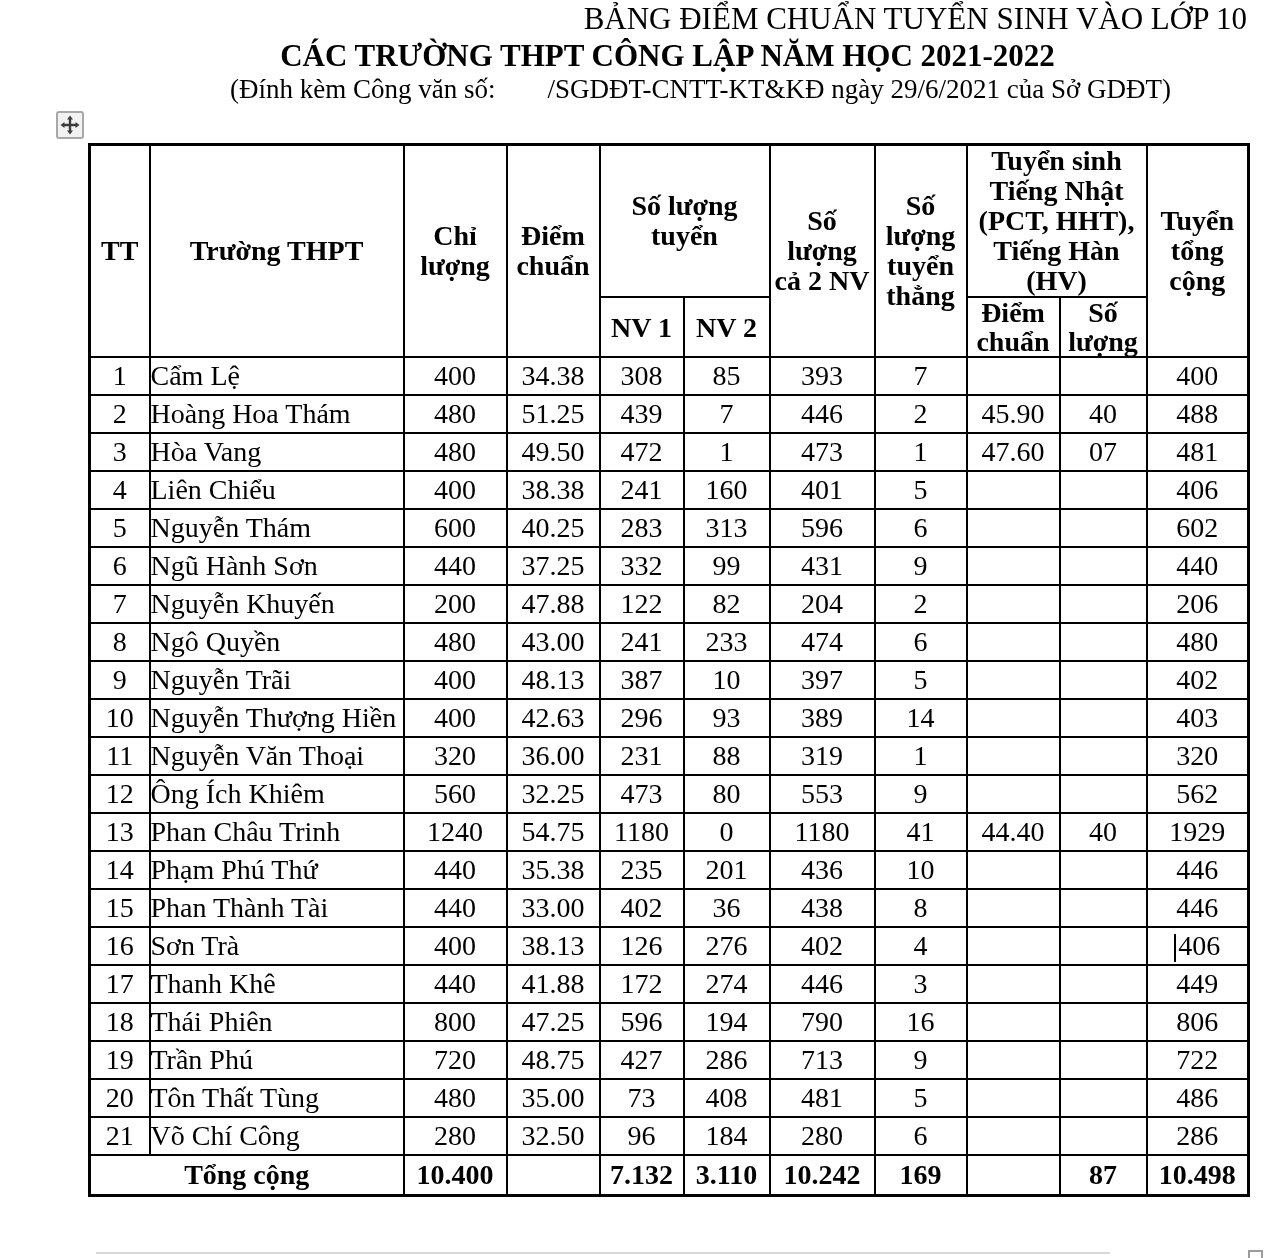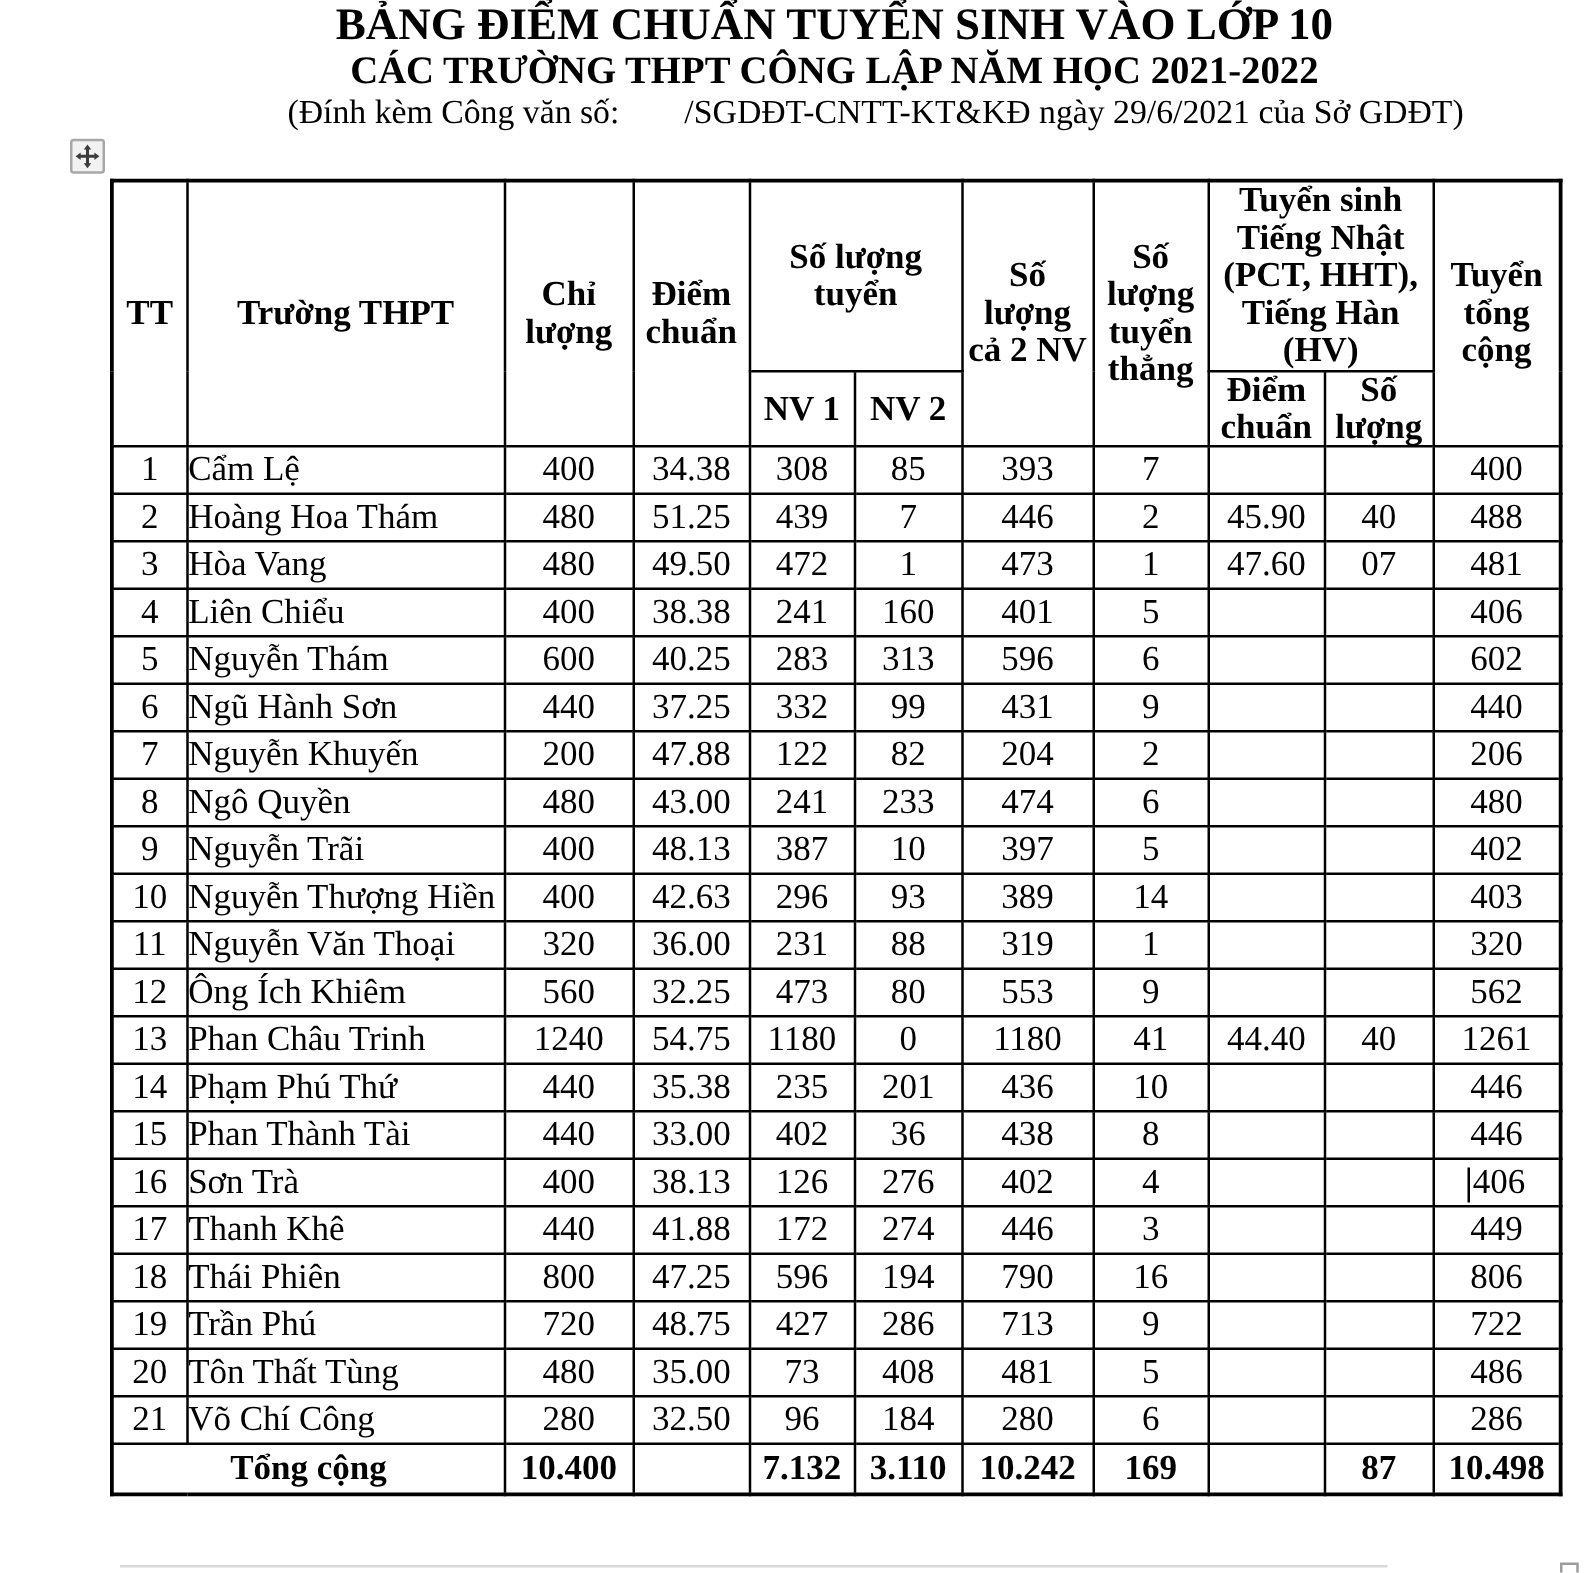"BẢNG ĐIỂM CHUẨN TUYỂN SINH" .title1 { font-size: 36px -> 31px; font-weight: bold -> normal; text-align: none -> right }
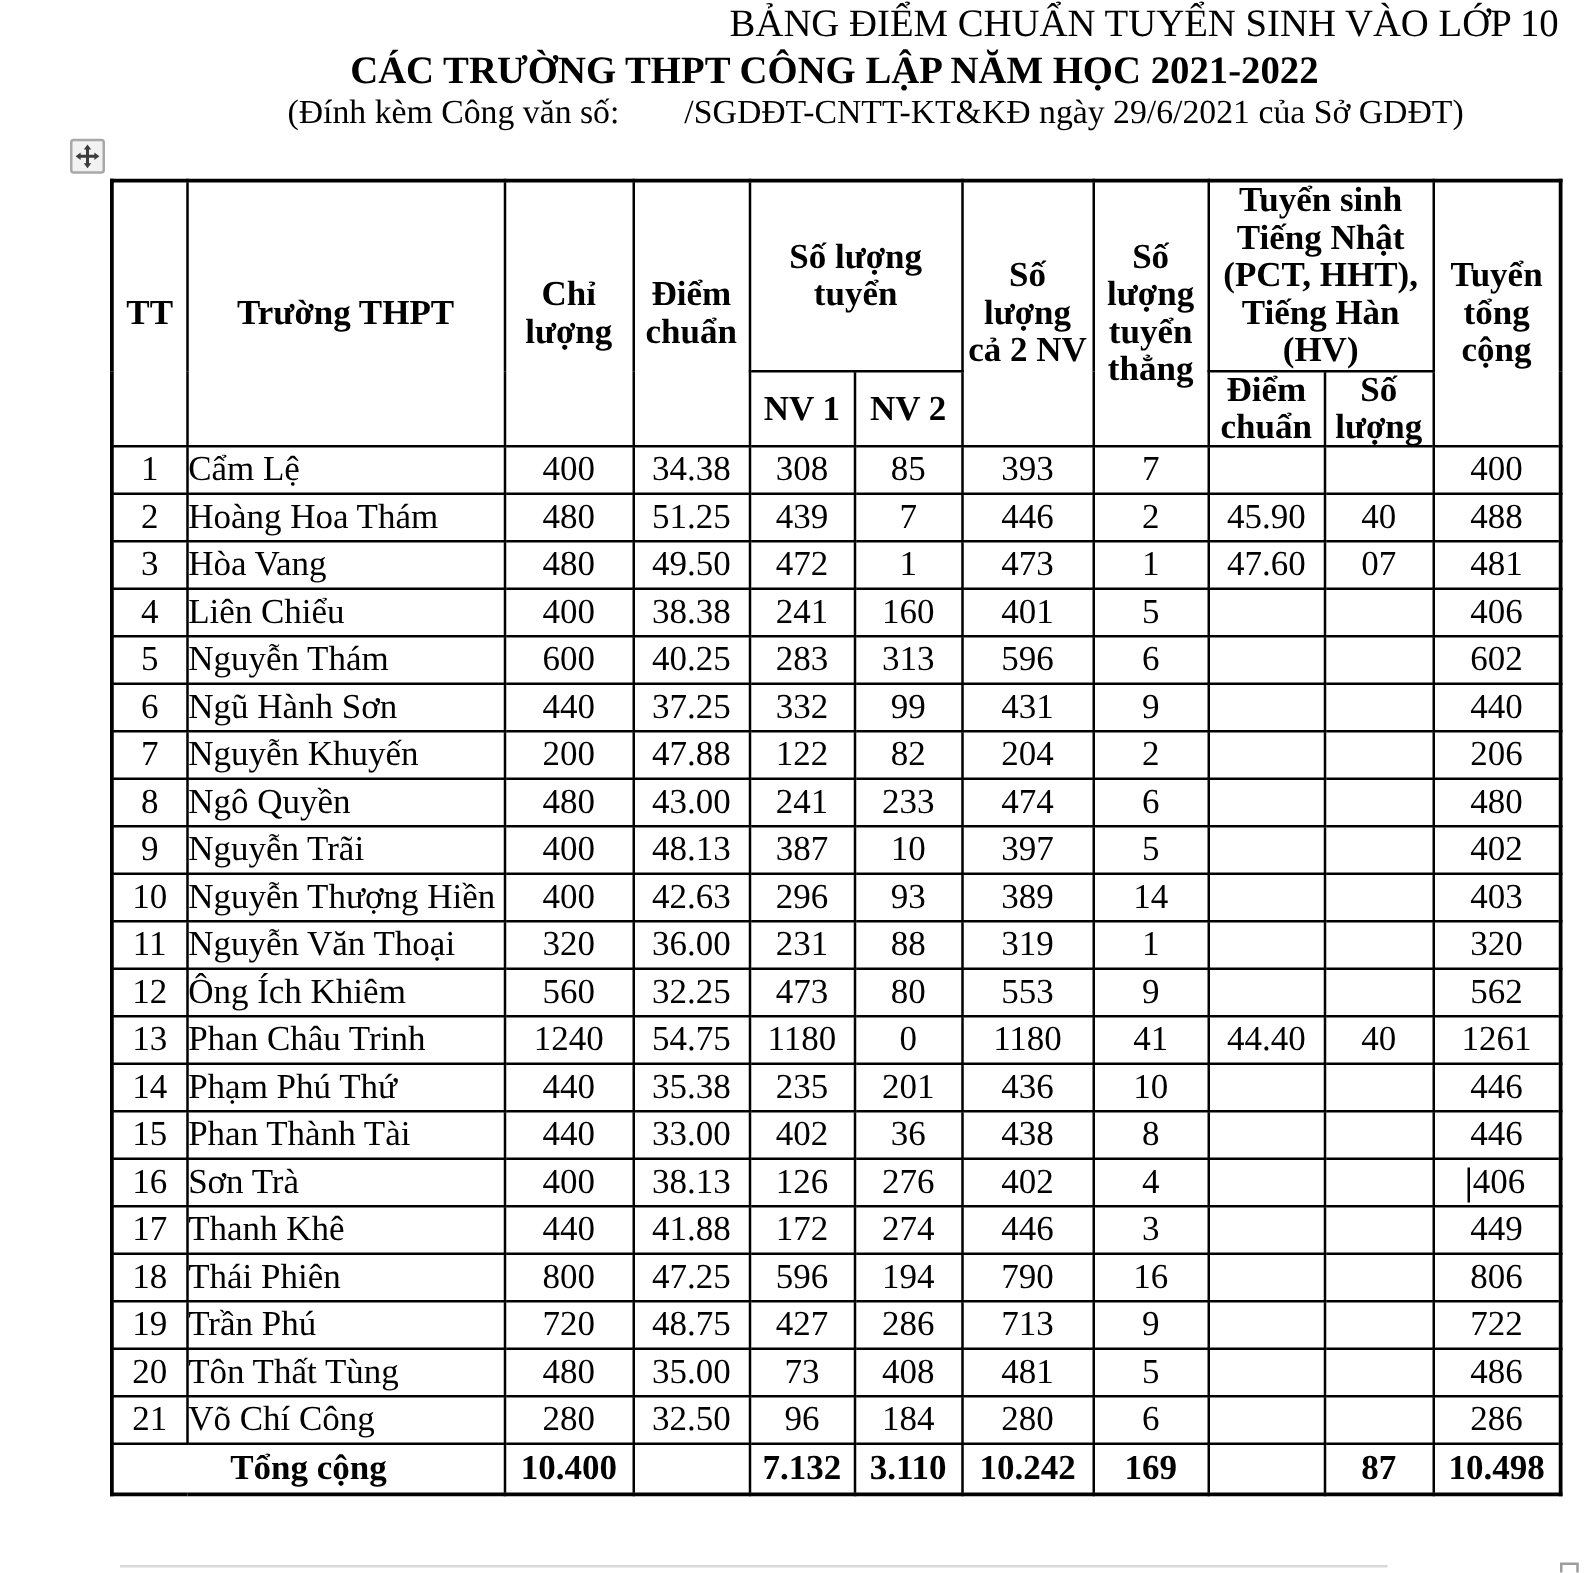"1261" td.num-cell { text: 1261 -> 1929 }
